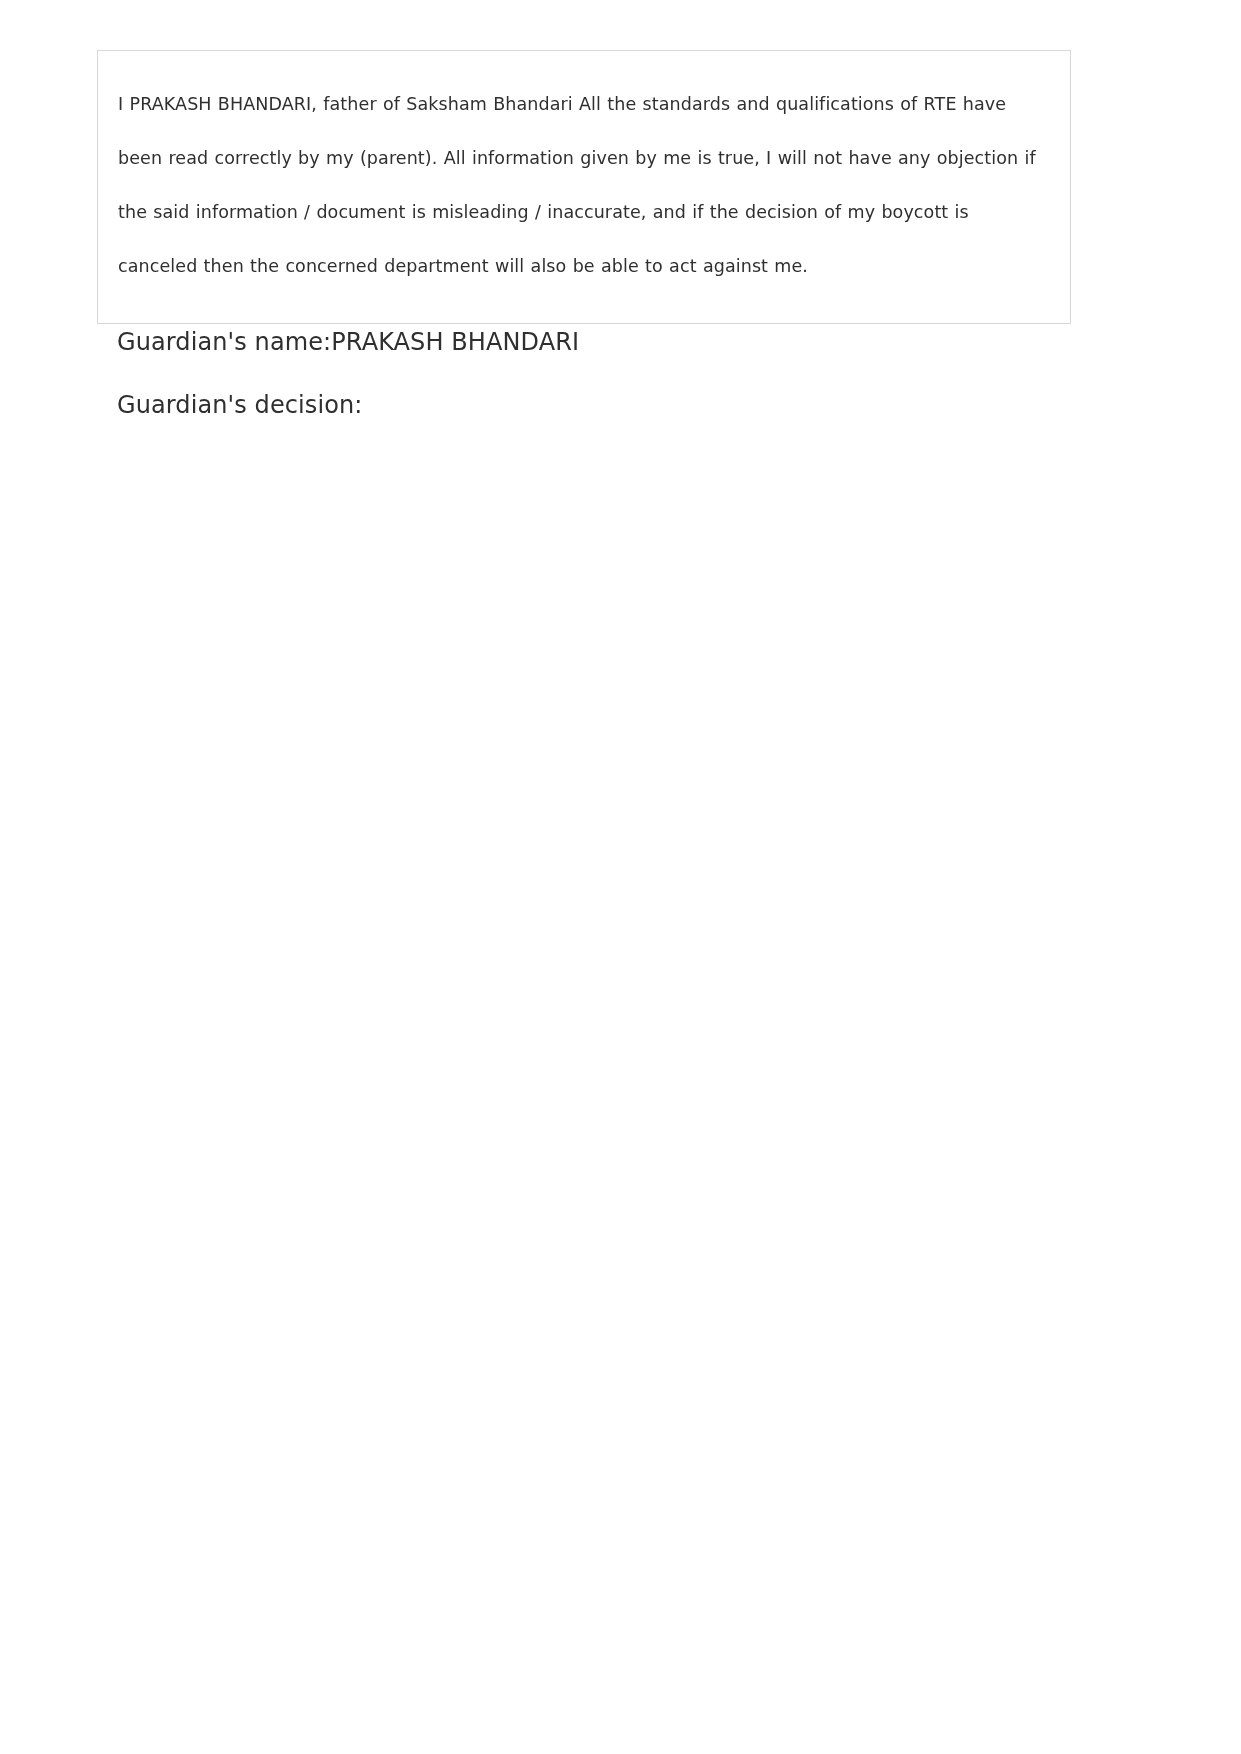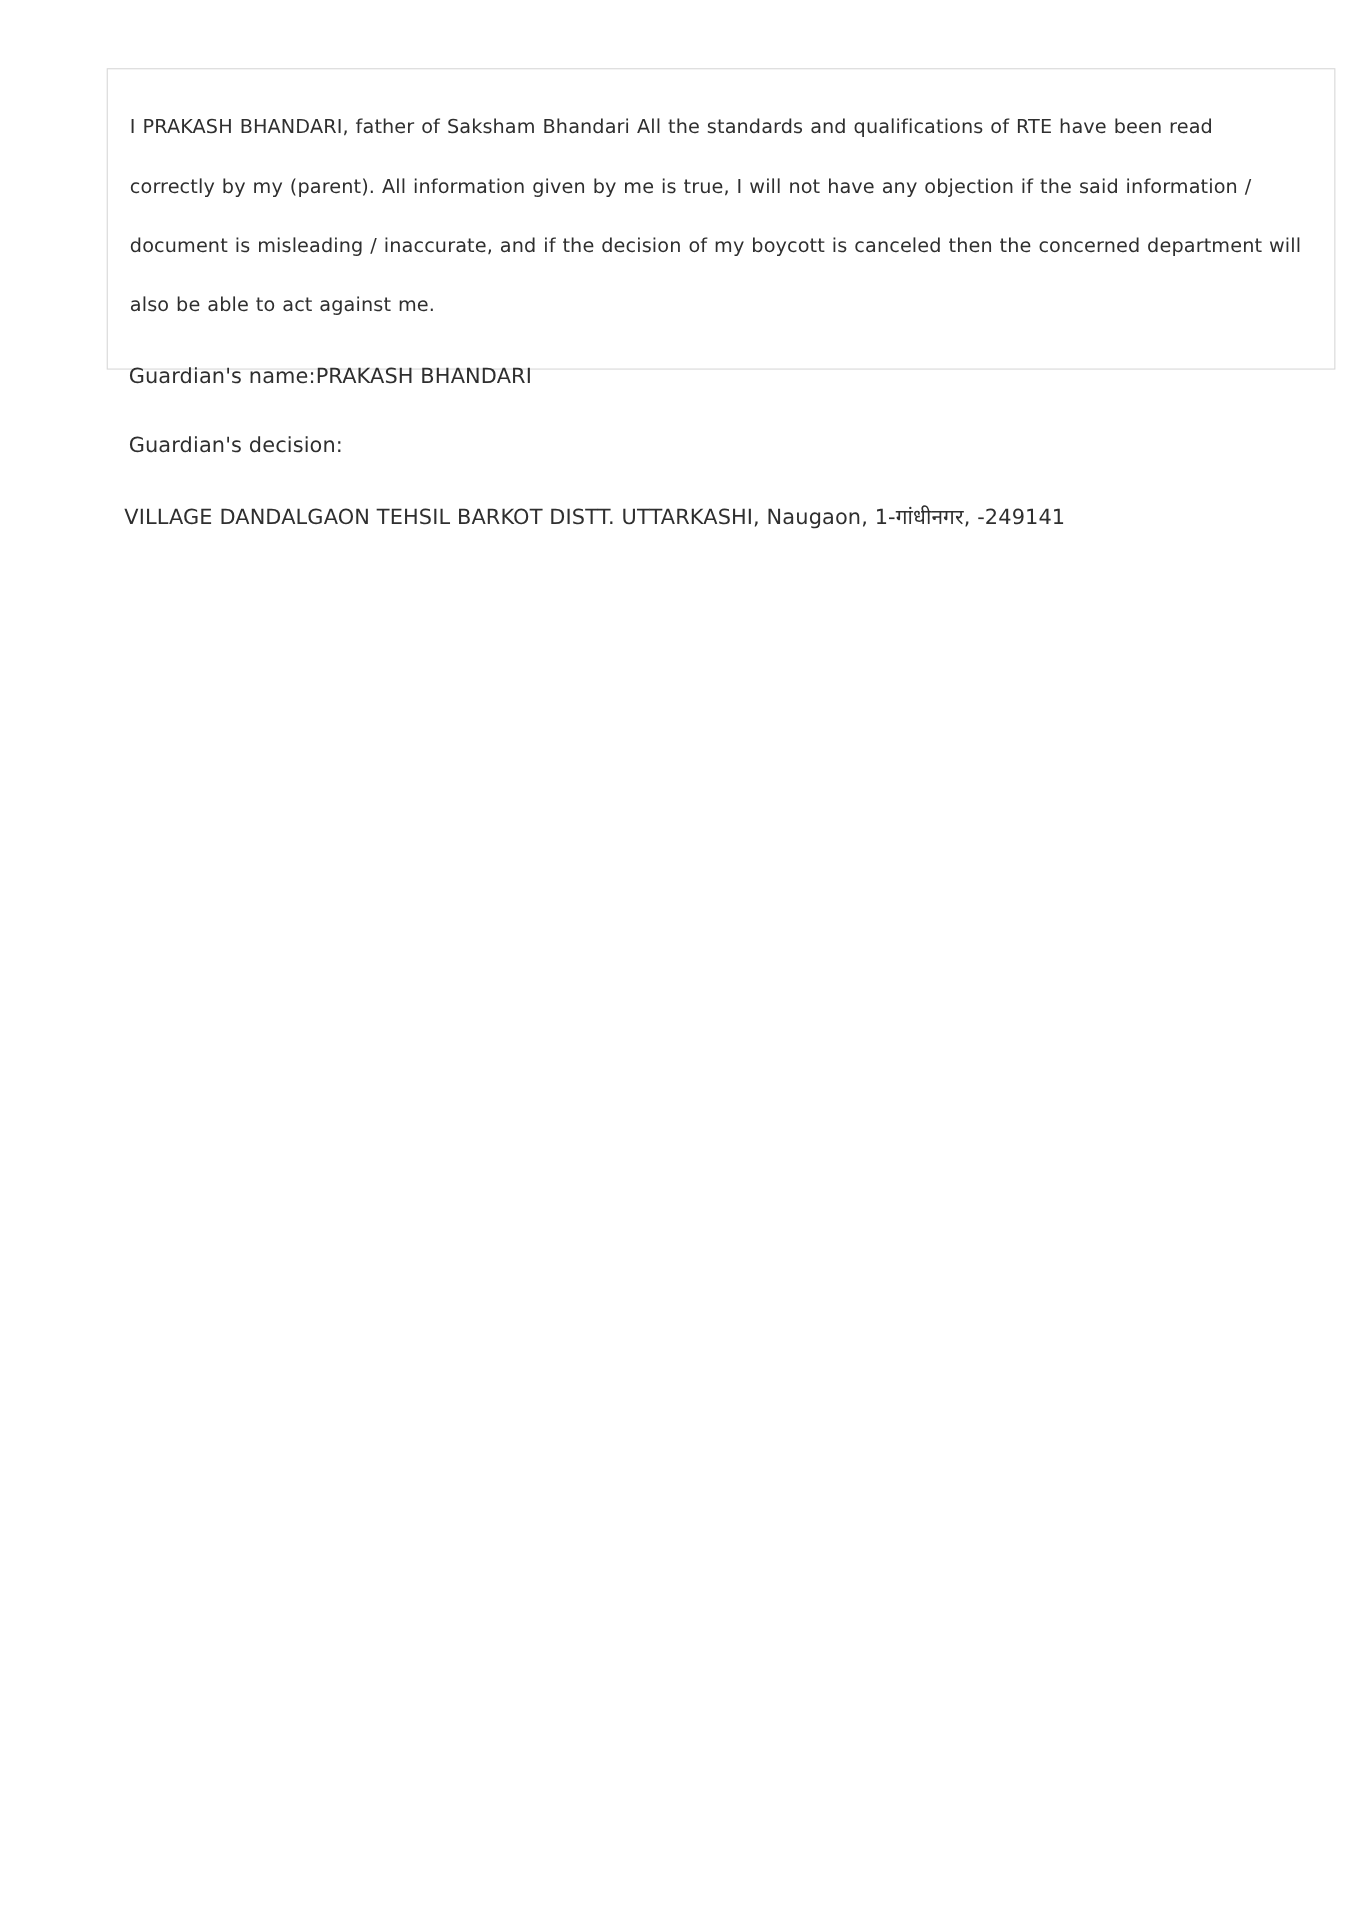"I PRAKASH BHANDARI, father of" .declaration-box { top: 62px -> 50px; width: 1117px -> 974px }
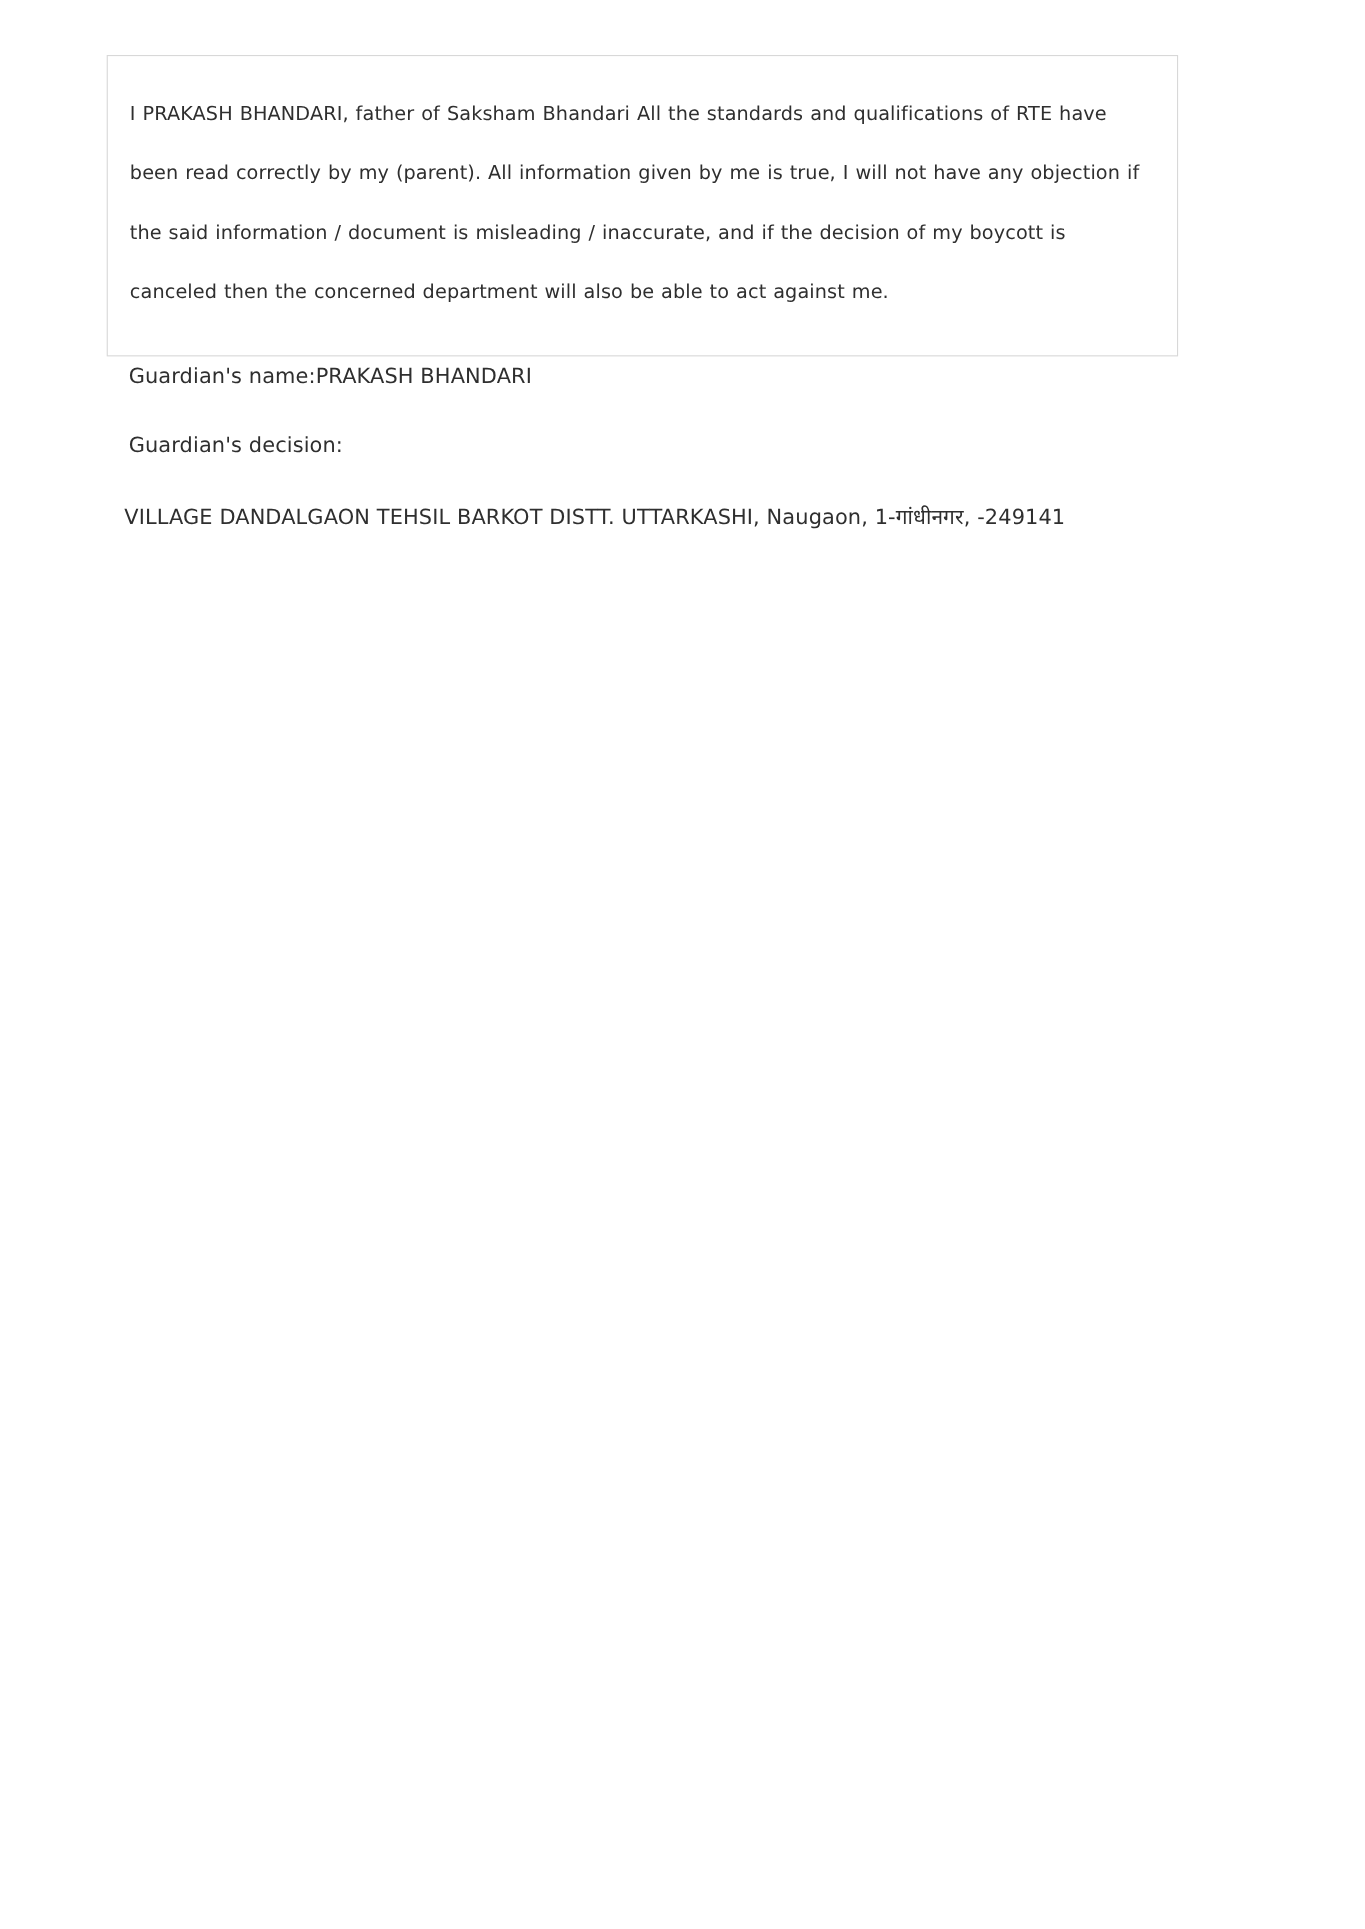"Guardian's name:PRAKASH BHANDARI" .field-line { font-size: 19px -> 24px }
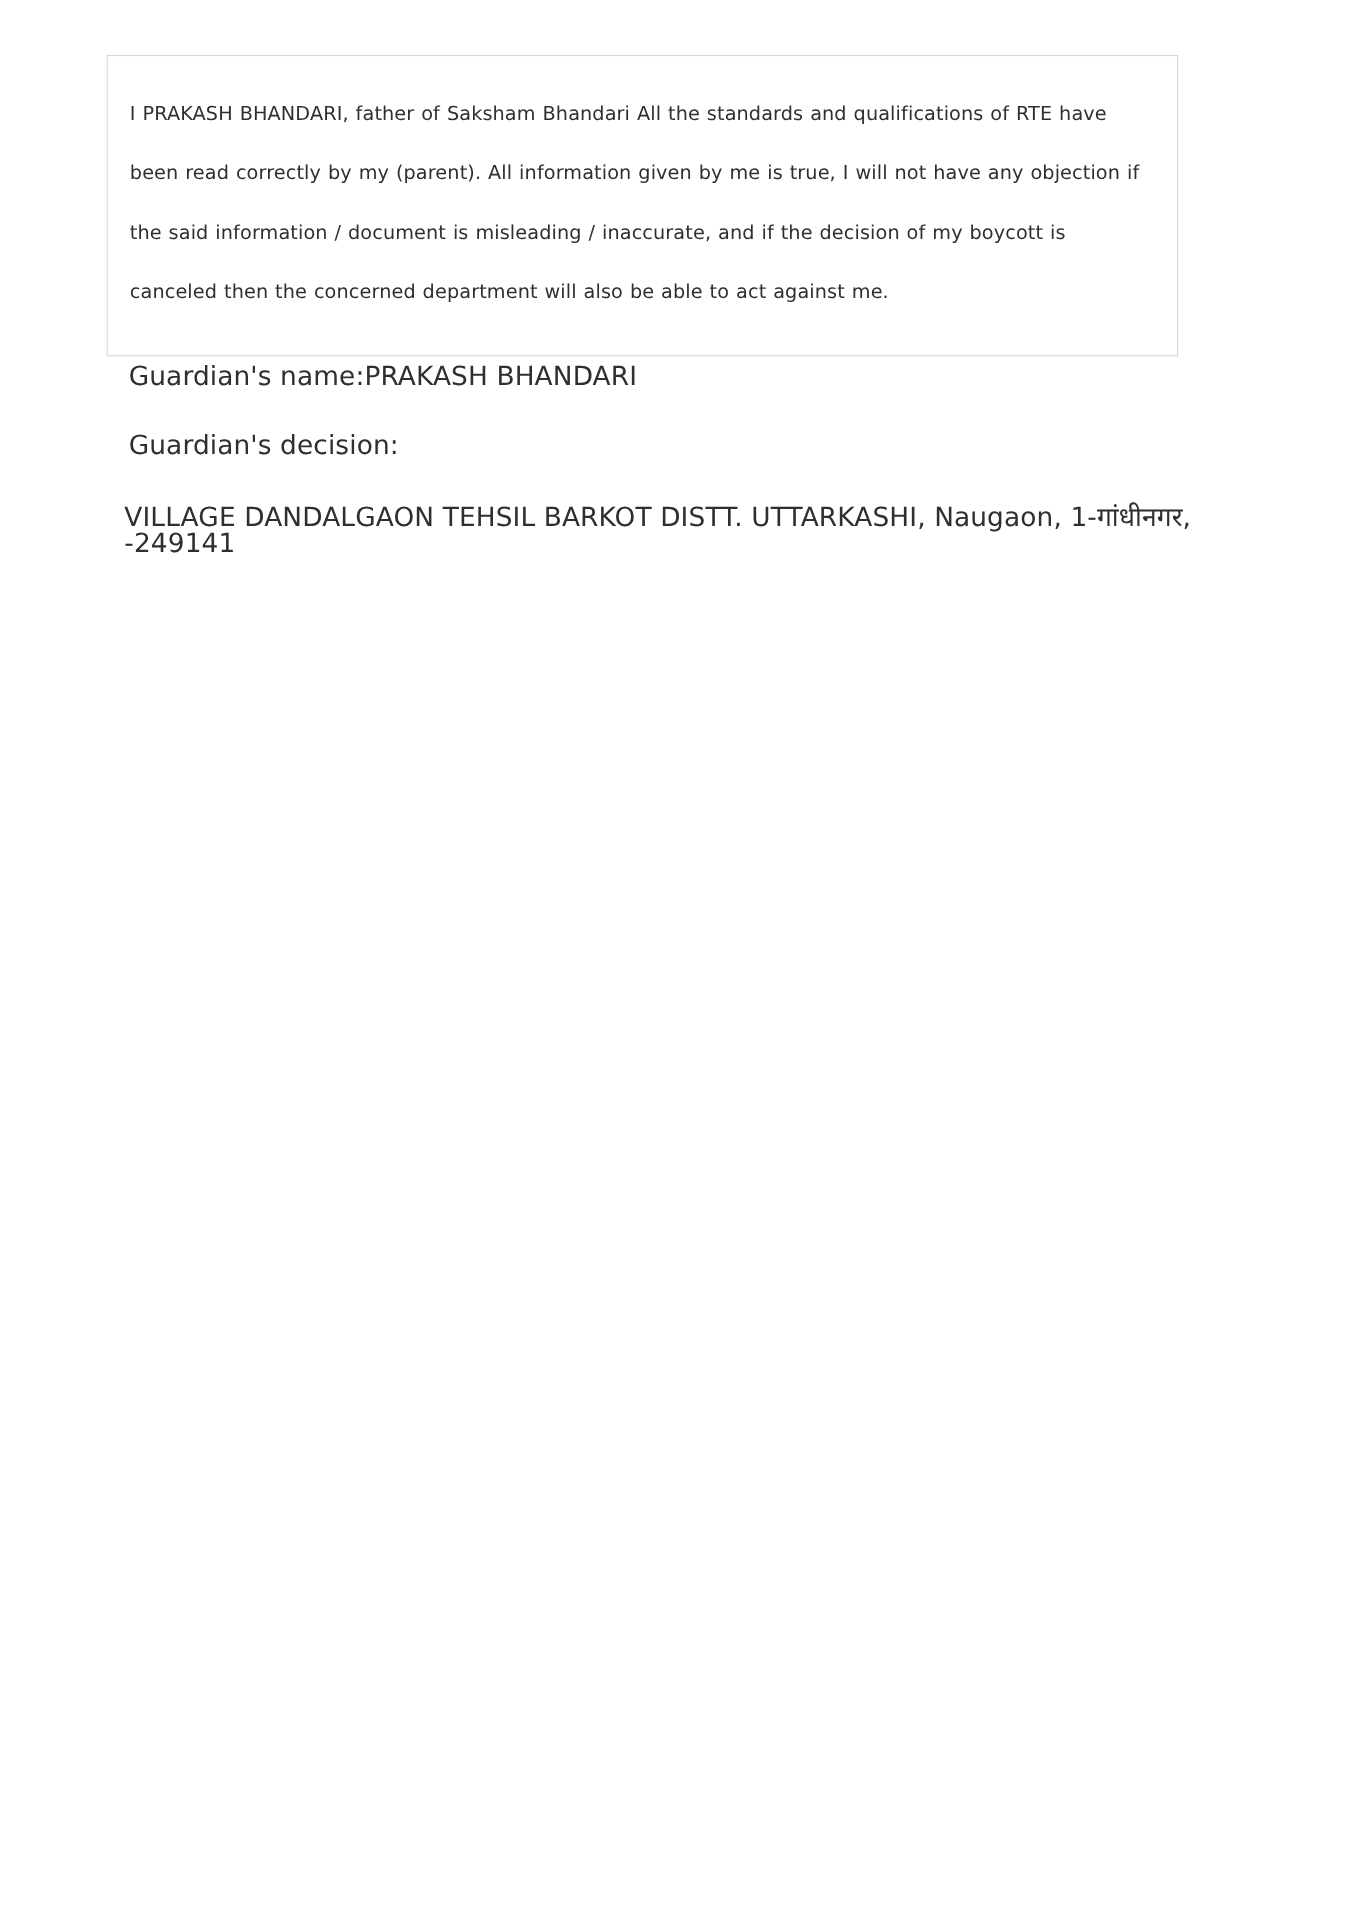"VILLAGE DANDALGAON TEHSIL BARKOT DISTT." div.field-line { html: <div>VILLAGE DANDALGAON TEHSIL BARKOT DISTT. UTTARKASHI, Naugaon, 1-गांधीनगर, -249141</div> -> none }
